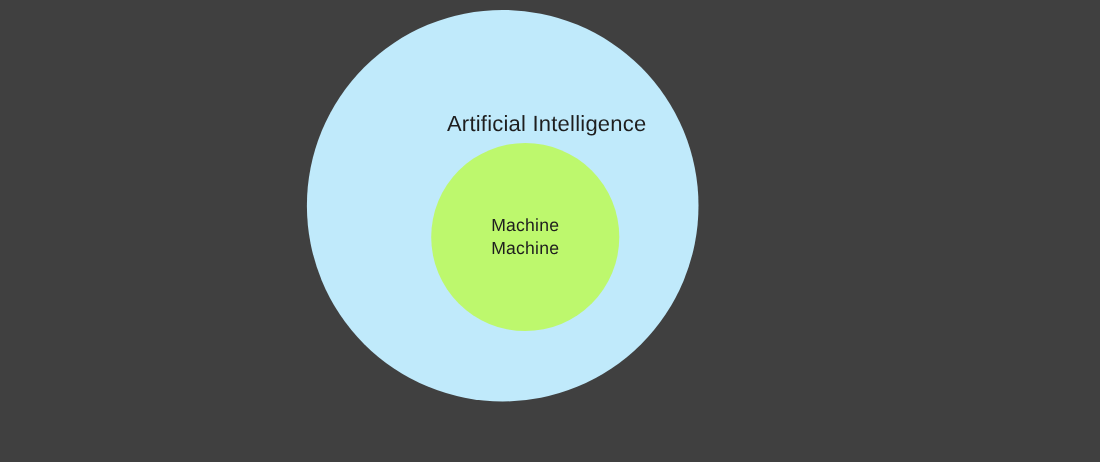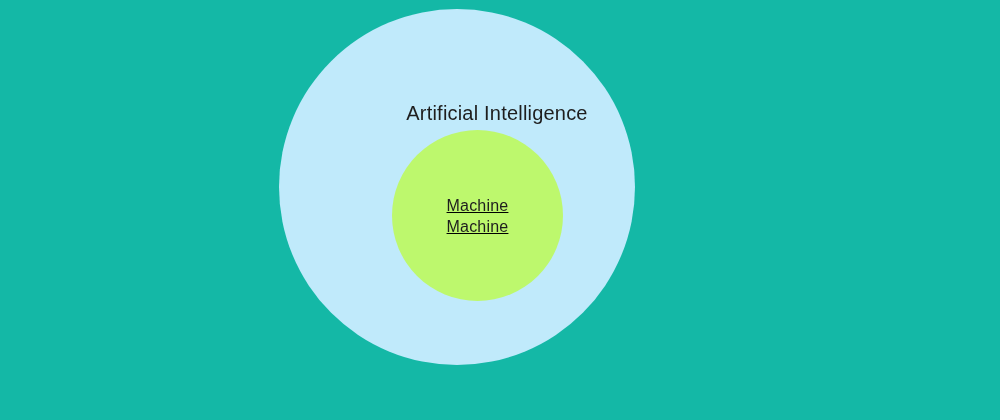"Artificial Intelligence" .canvas { background: #14b8a6 -> #404040 }
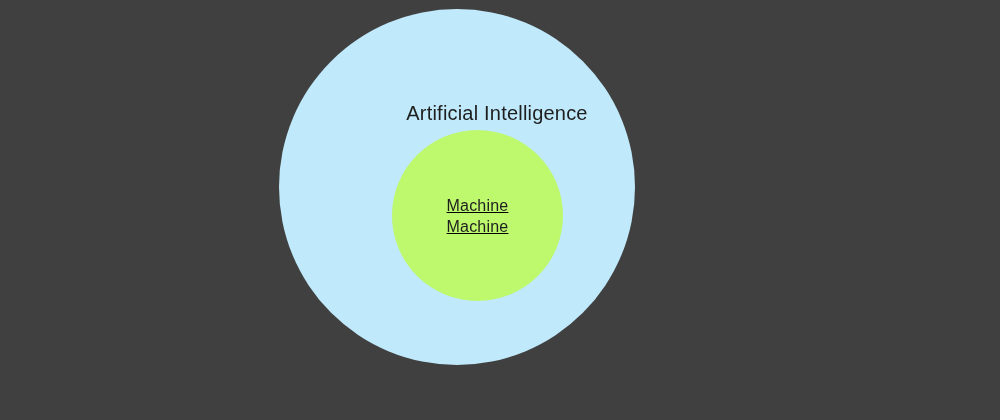"Machine" div.circle { text-decoration: underline -> none }
